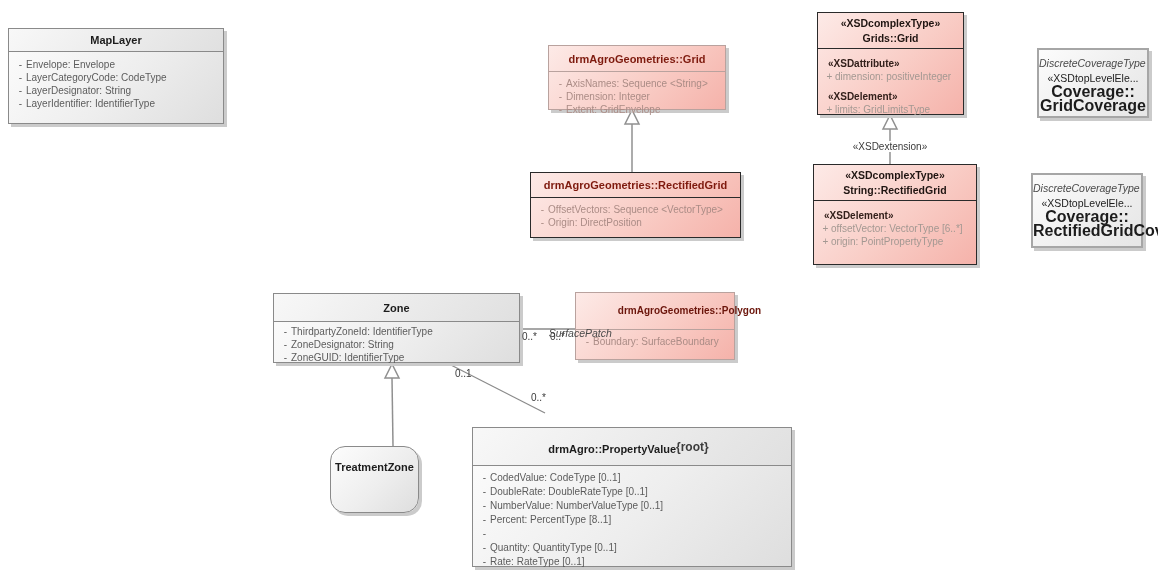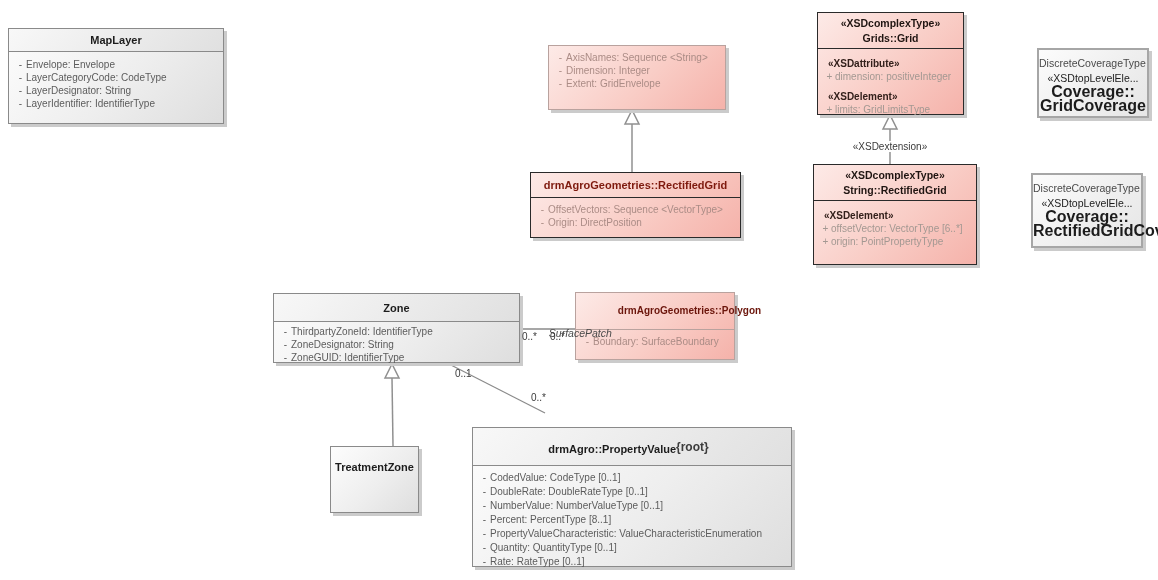"drmAgroGeometries::Grid" div.hdr { html: none -> <div>drmAgroGeometries::Grid</div> }
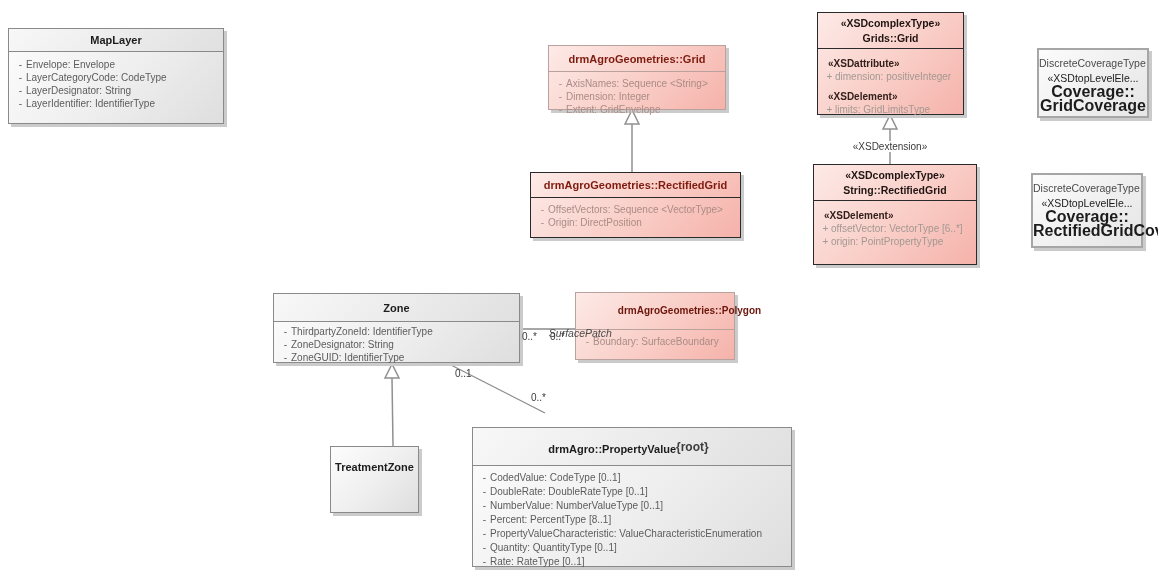"DiscreteCoverageType" .cov .typ { font-style: none -> italic }
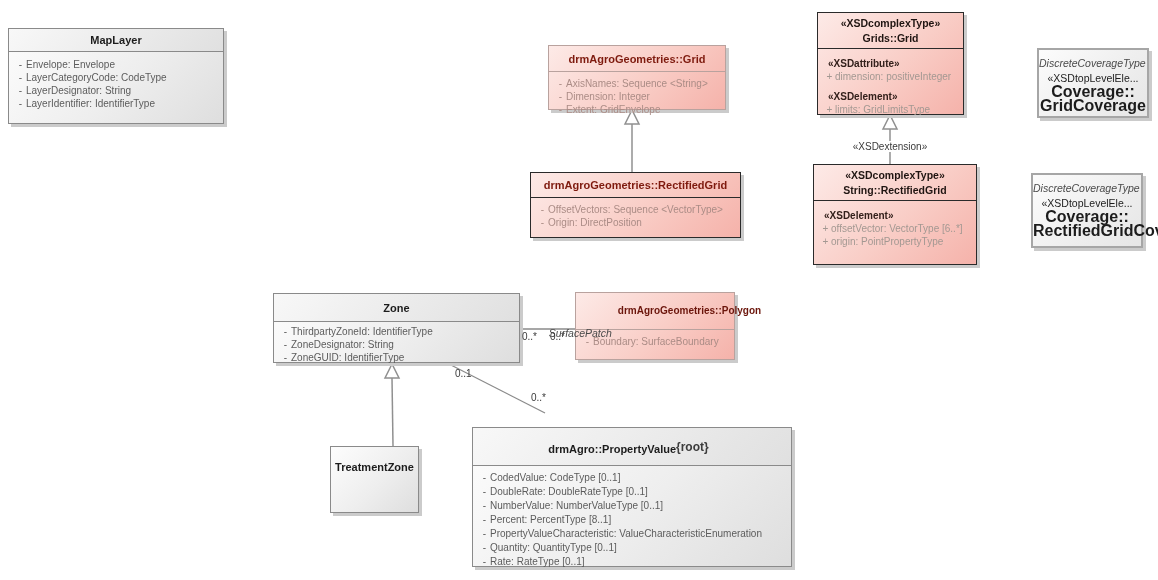"TreatmentZone" #box-treatmentzone { border-radius: none -> 15px }
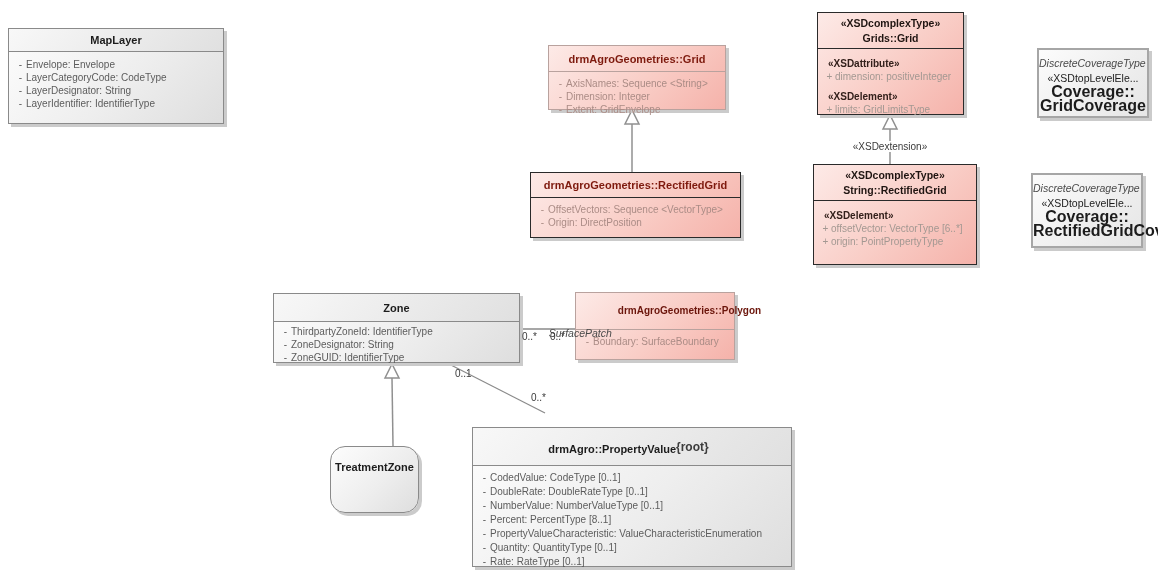"PropertyValueCharacteristic:" span { html: <span>PropertyValueCharacteristic: ValueCharacteristicEnumeration</span> -> none }
